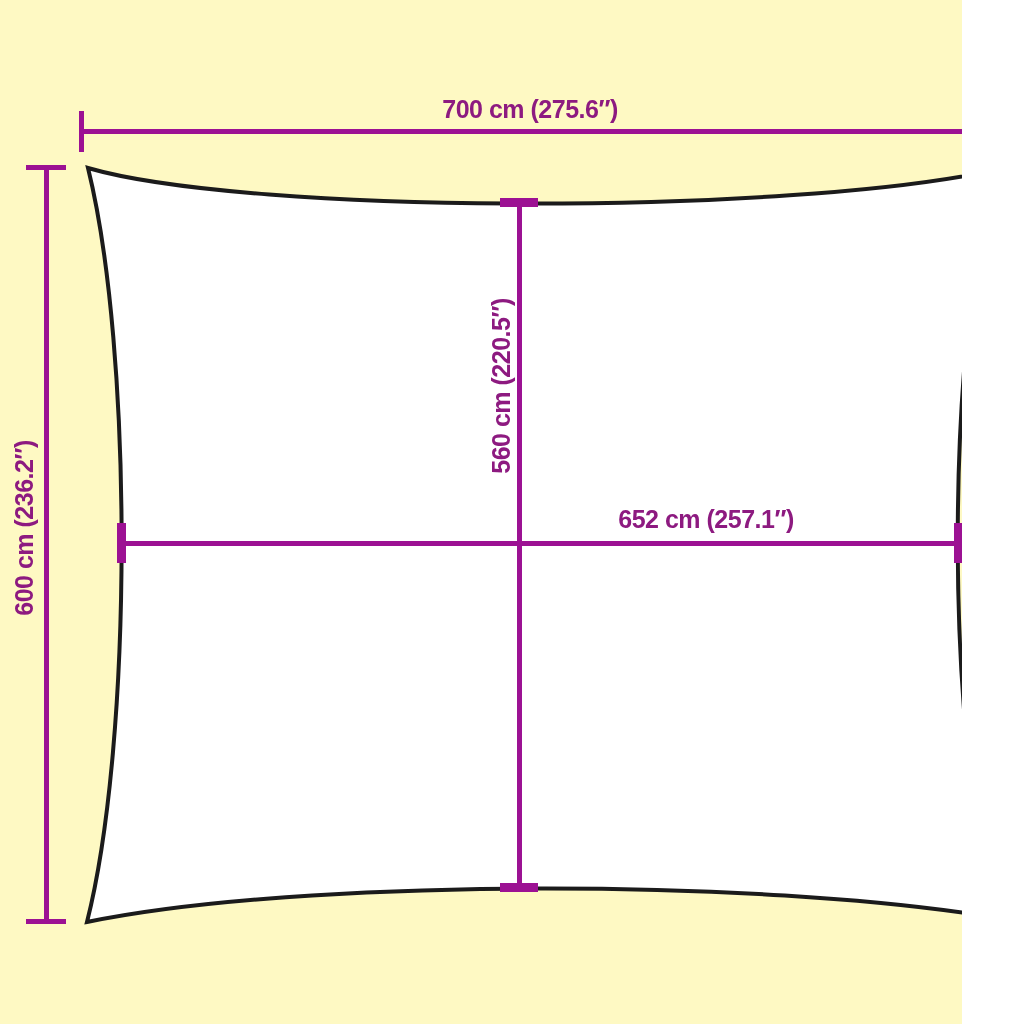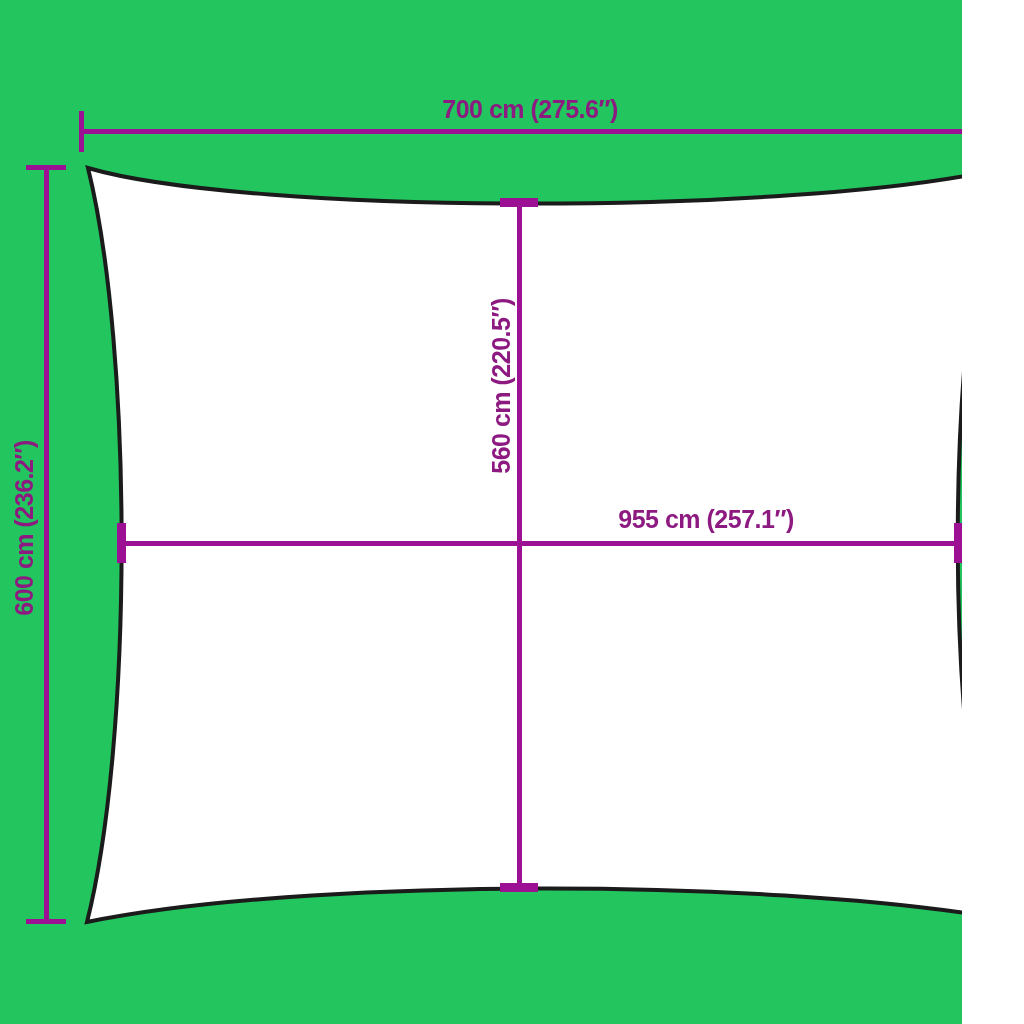"700 cm (275.6″)" .canvas { background: #22c55e -> #fef9c3 }
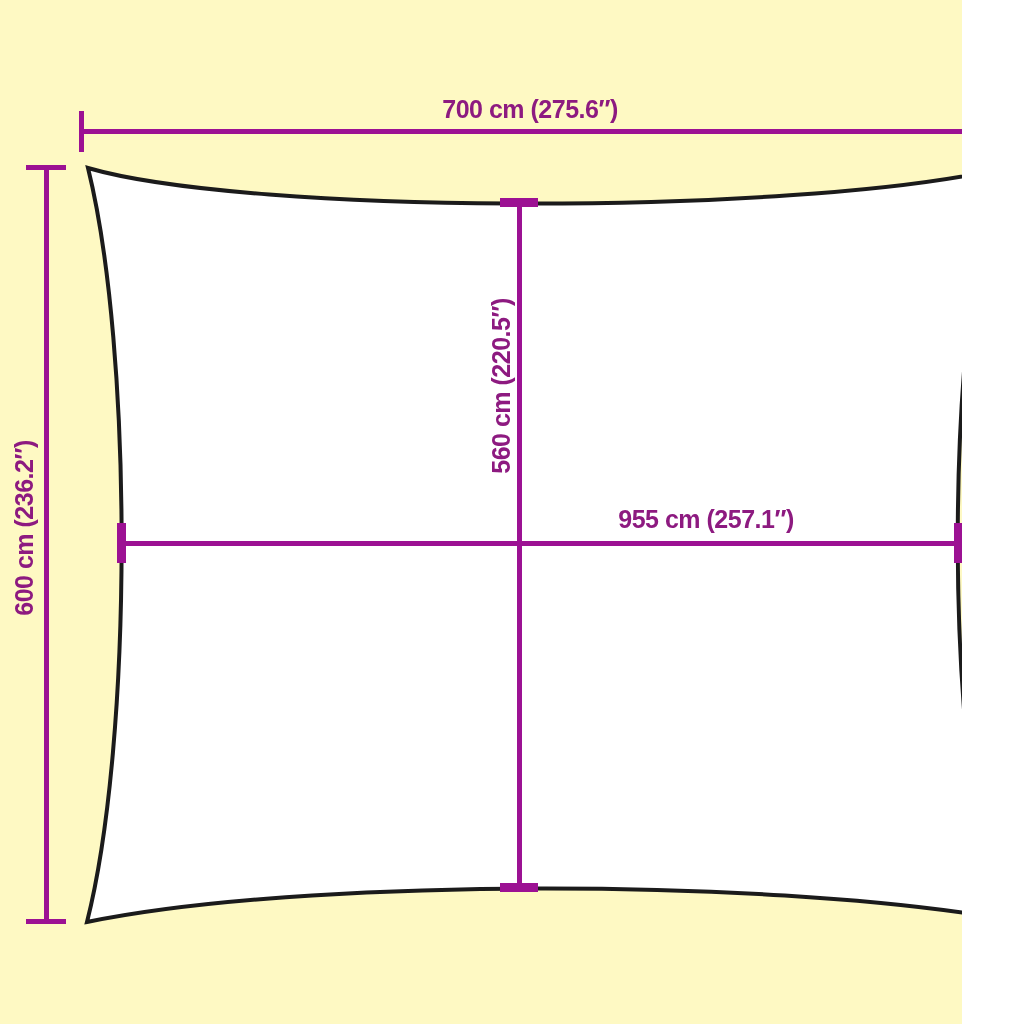"955 cm (257.1″)" div.dim-label { text: 955 -> 652 }
